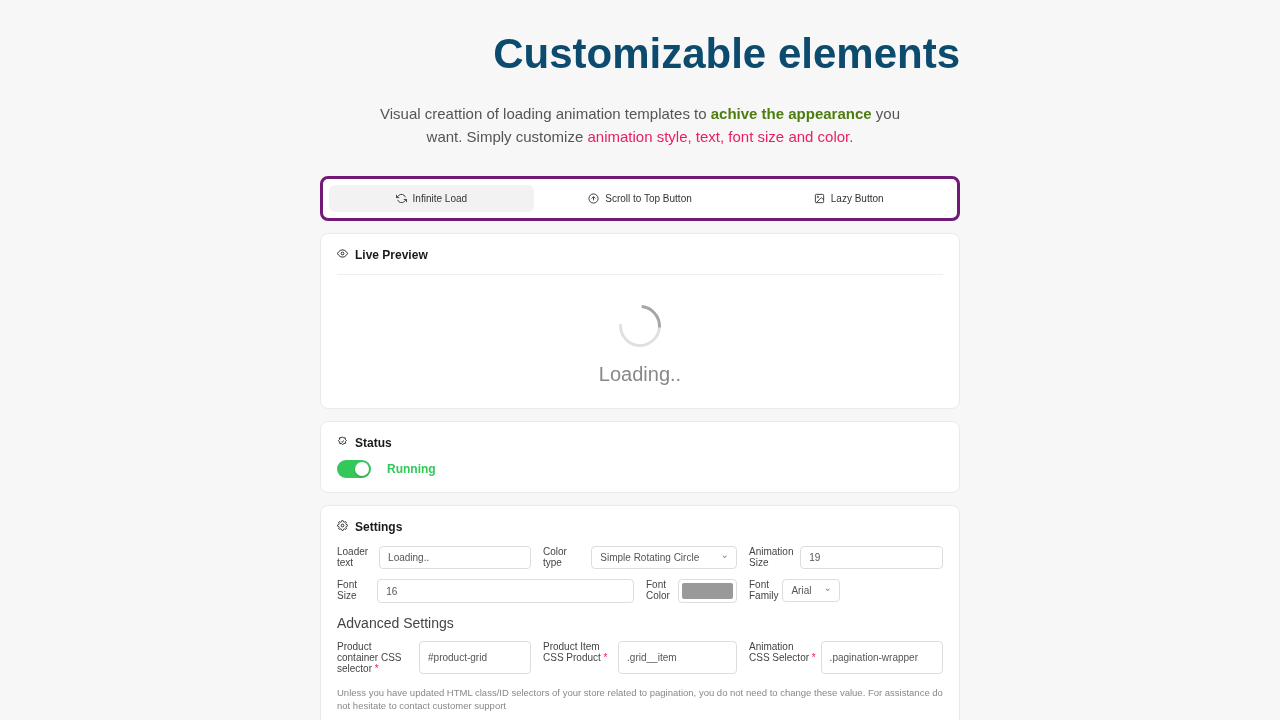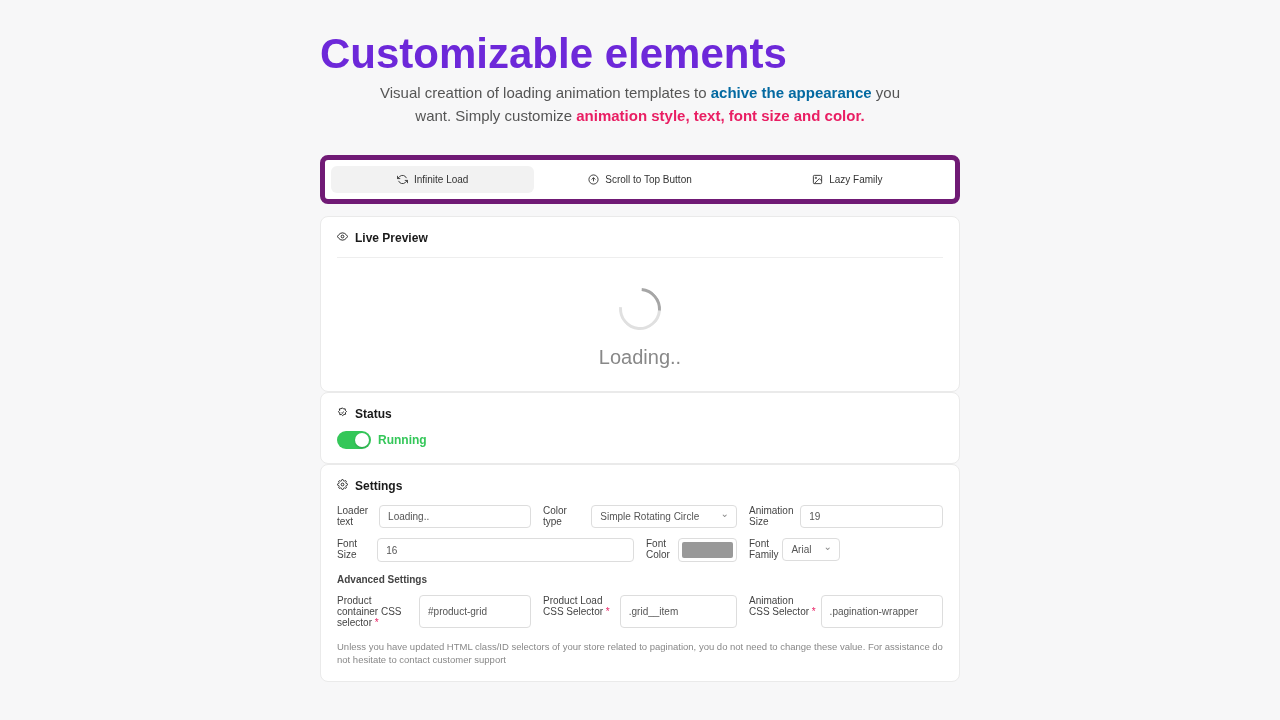"Customizable elements" .page-title { color: #6d28d9 -> #0c4a6e; margin-bottom: 4px -> 25px; text-align: left -> right }
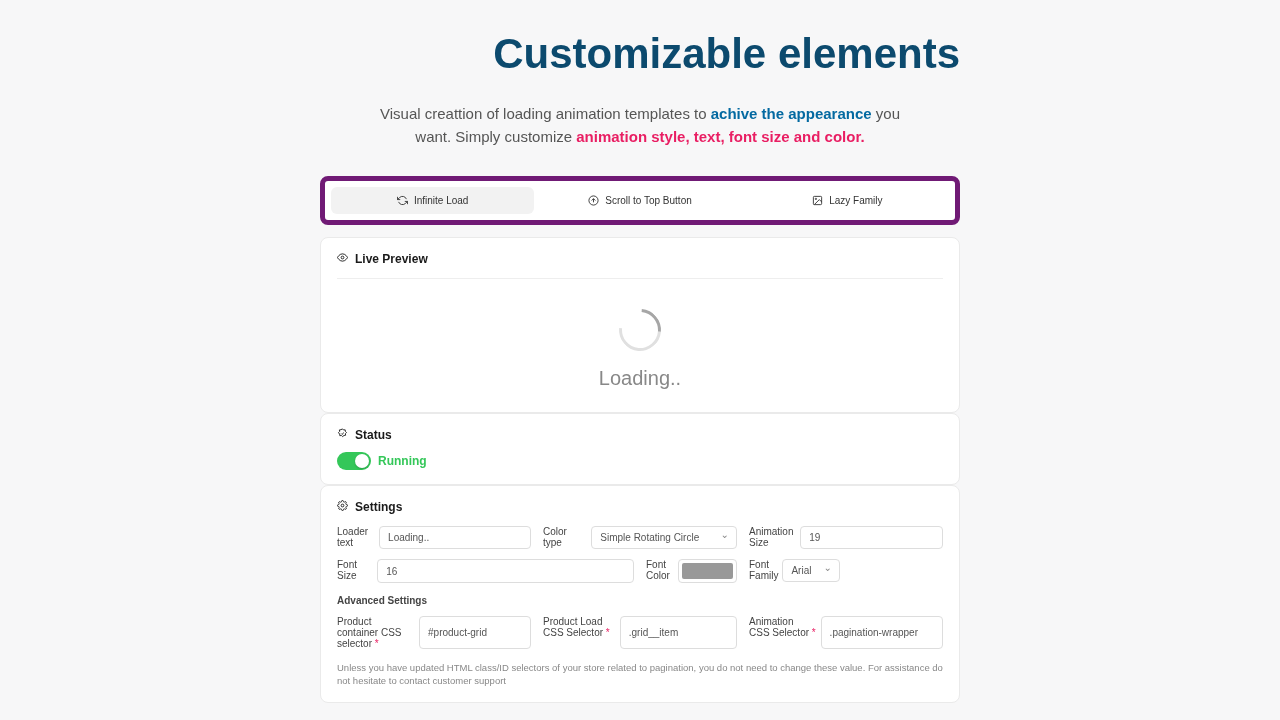"achive the appearance" .subtitle .bold { color: #0369a1 -> #4d7c0f }
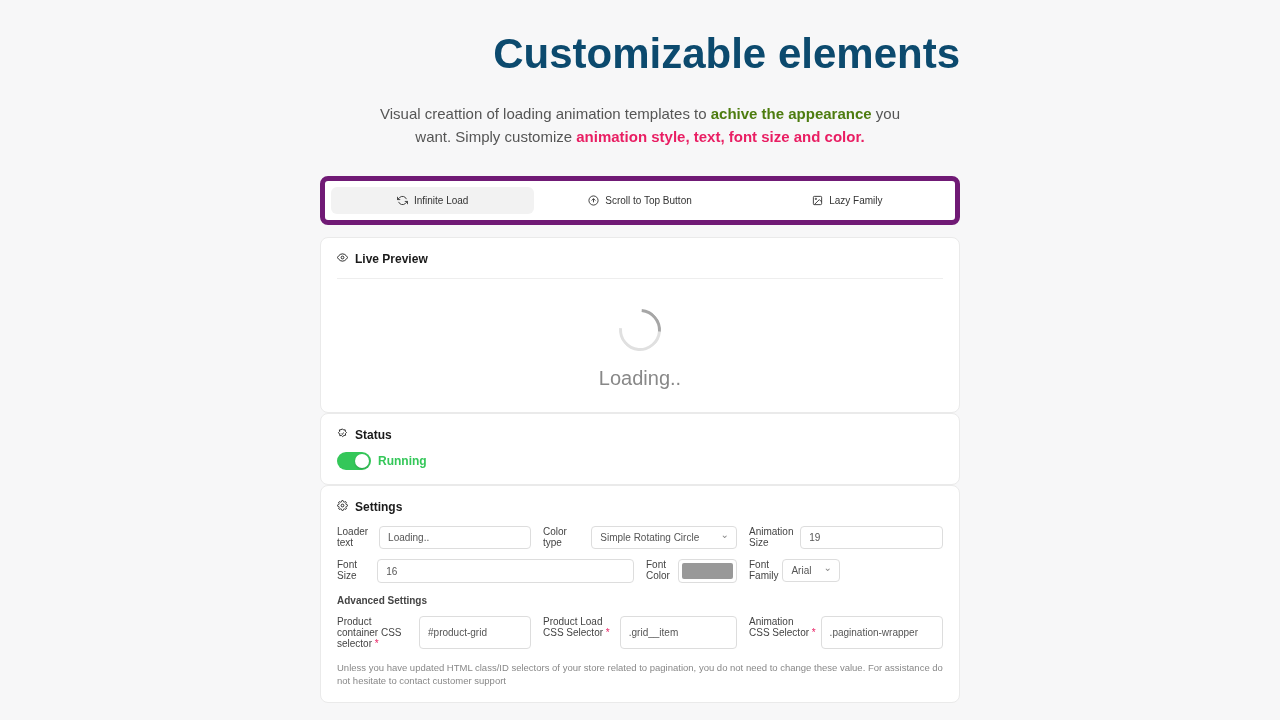"animation style, text, font size" .subtitle .accent { font-weight: 700 -> 400 }
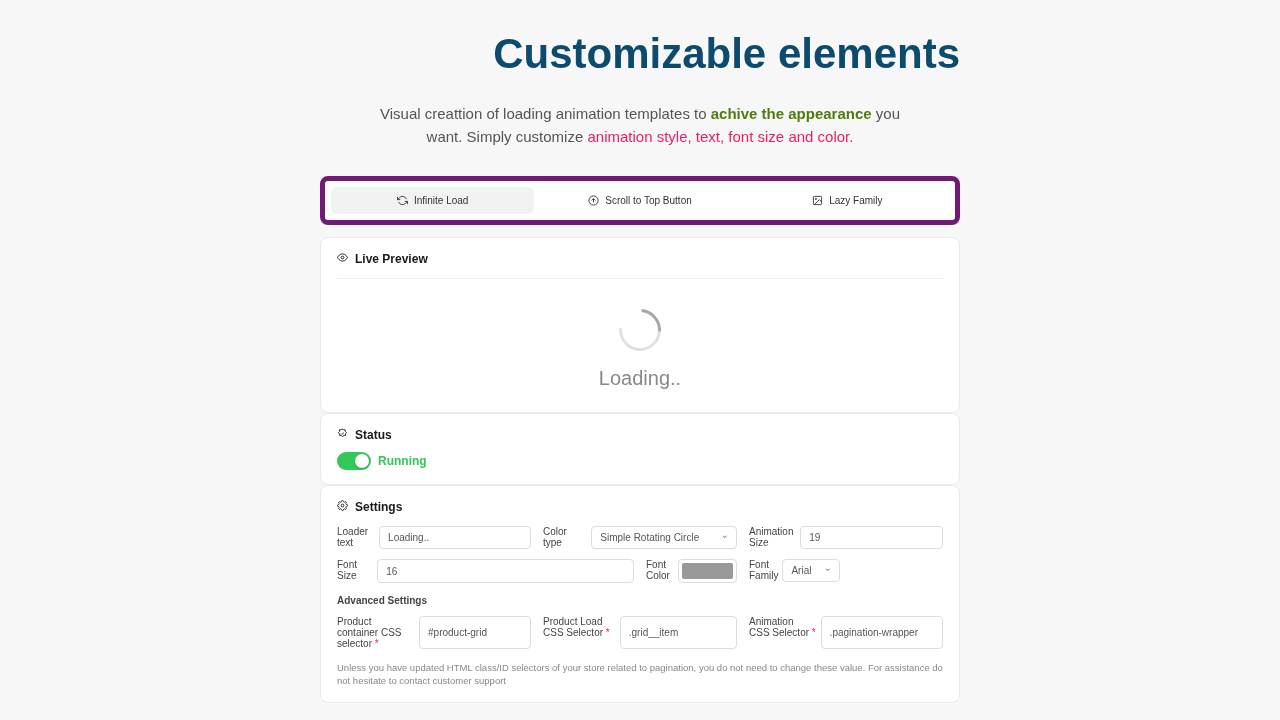"Infinite Load" .tabs { border: 5px solid #701a75 -> 3px solid #701a75 }
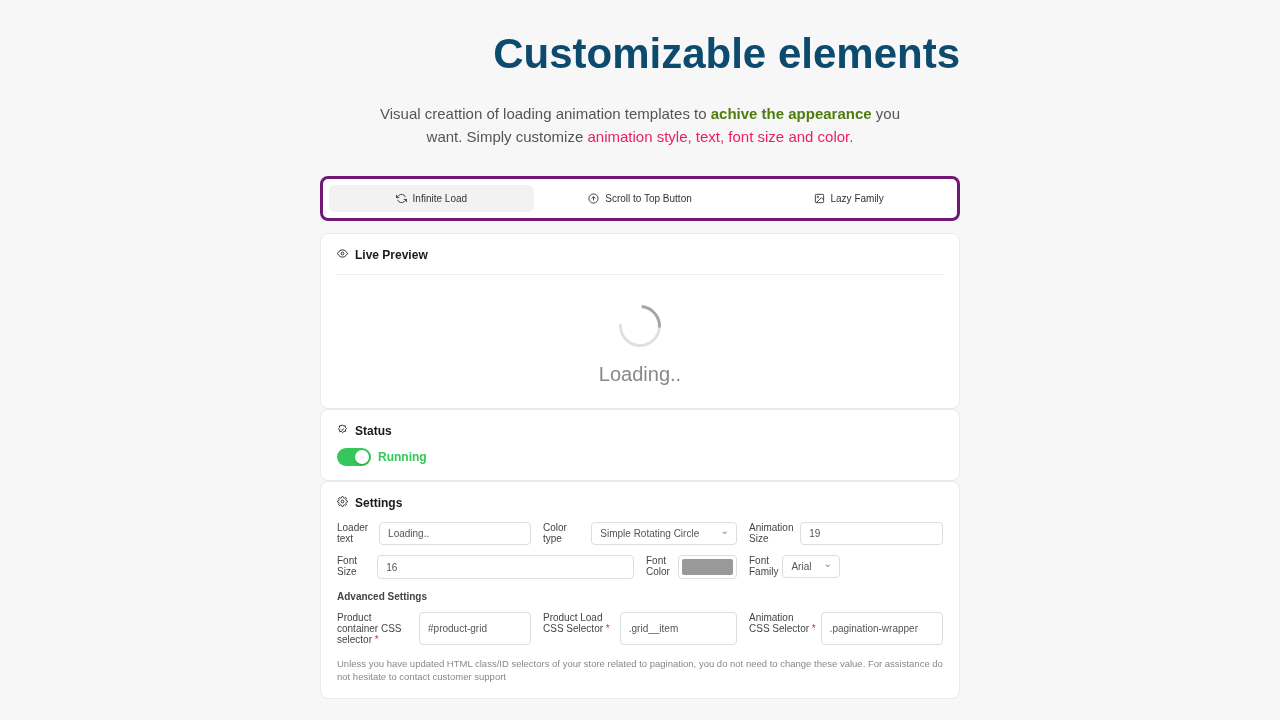"Lazy Family" span { text: Family -> Button }
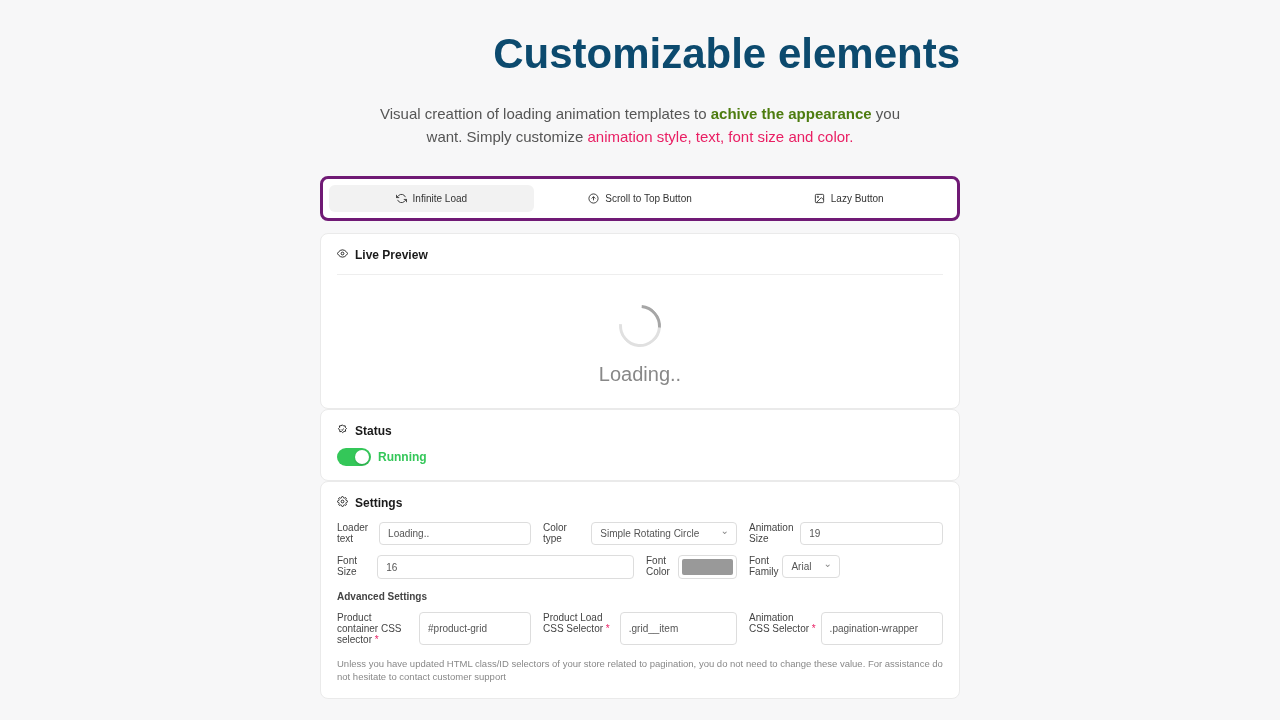"Live Preview" .panel { margin-bottom: none -> 12px }
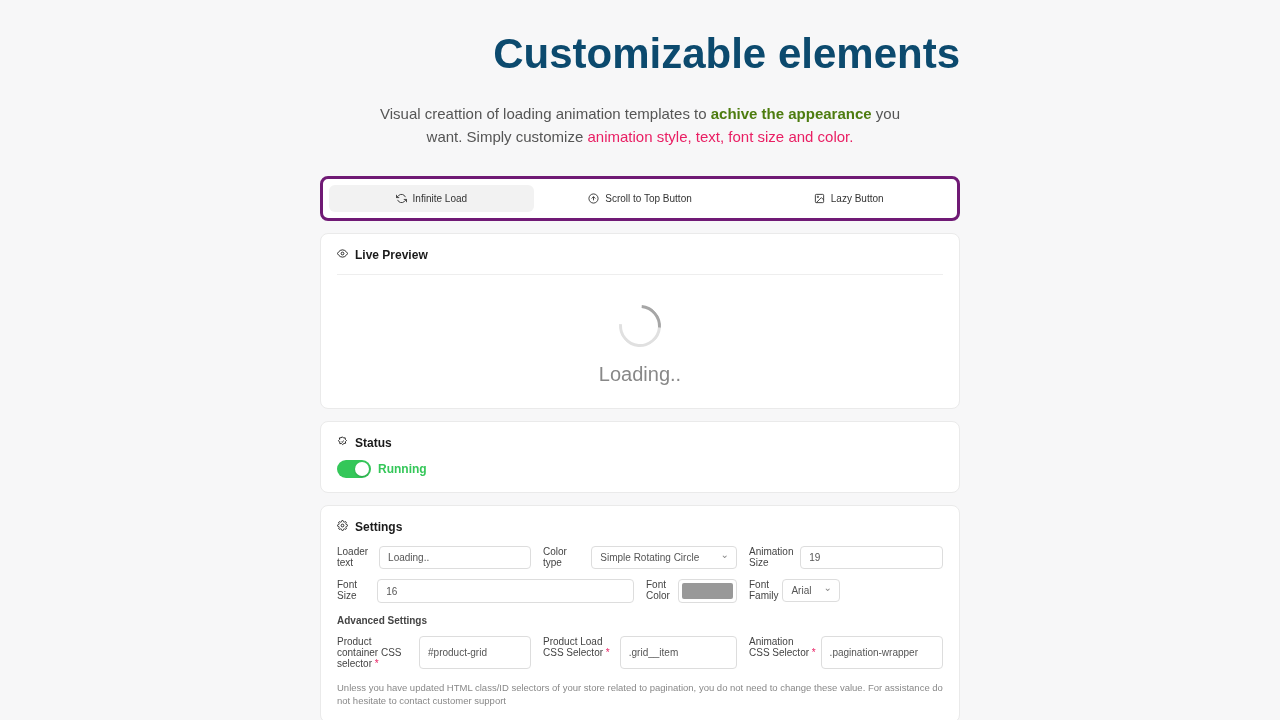"Running" .status-row { gap: 7px -> 16px }
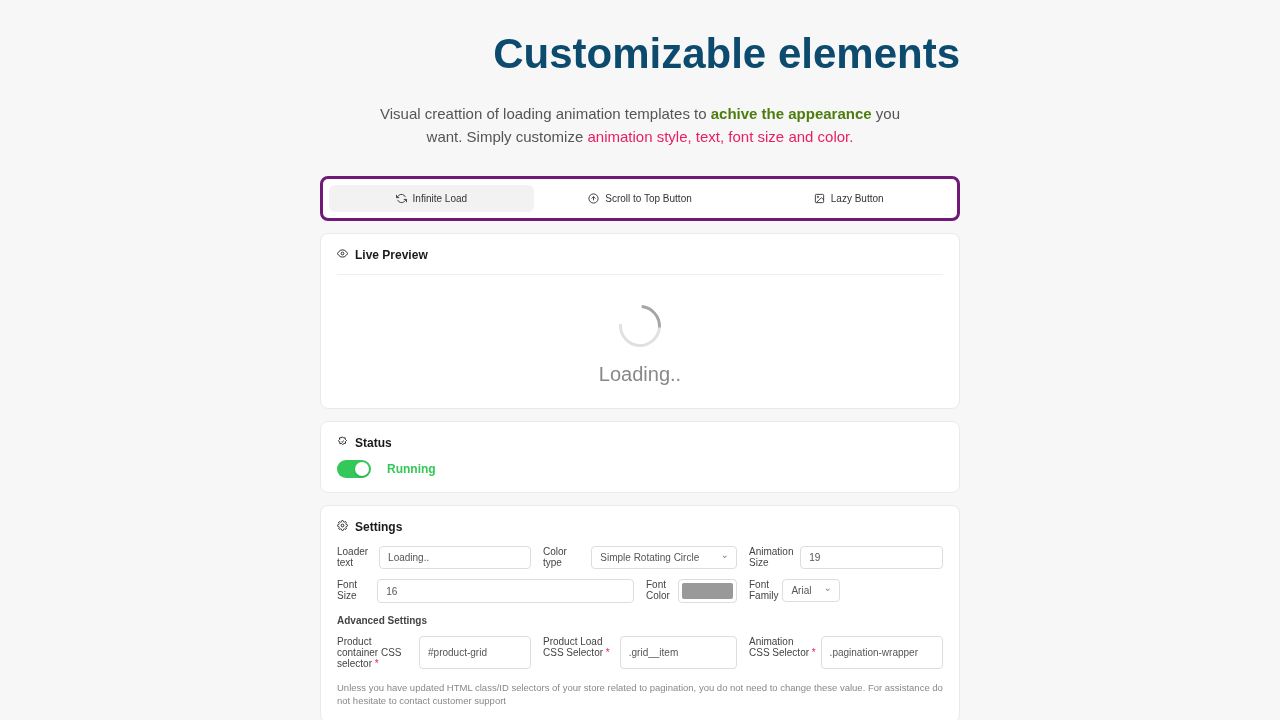"Advanced Settings" .subhead { font-size: 10px -> 14px; font-weight: bold -> none }
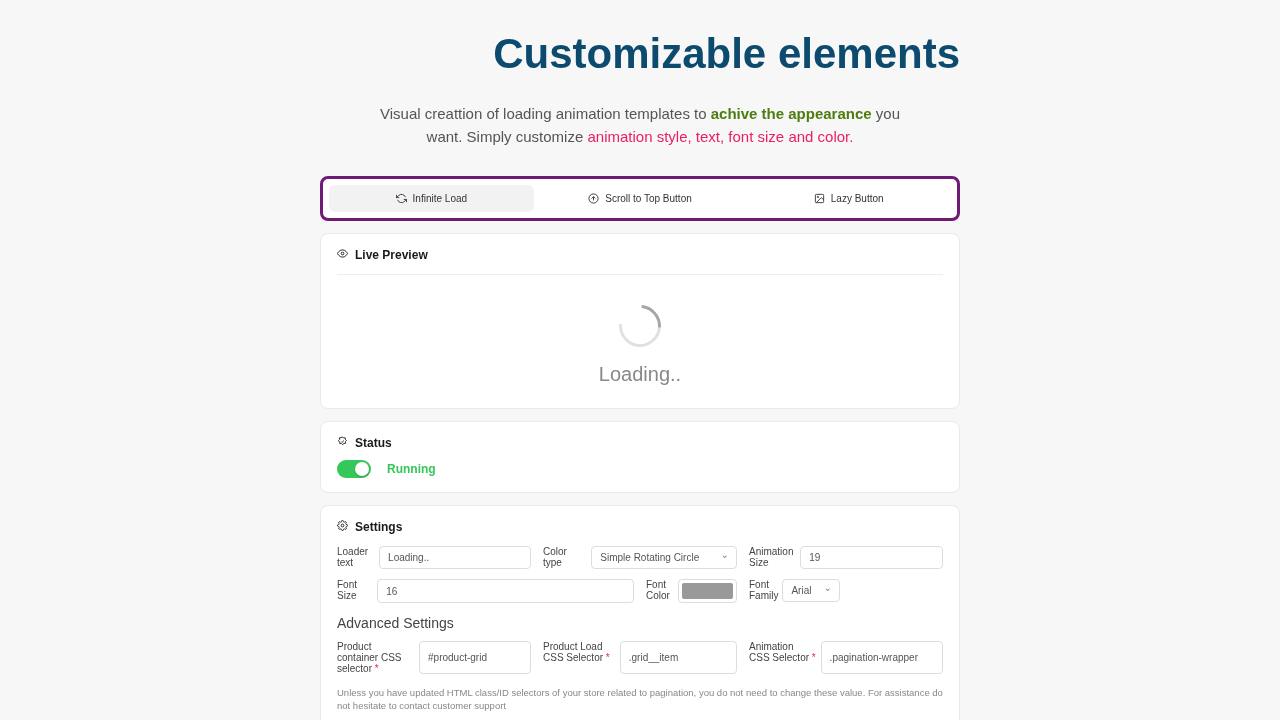"Product Load CSS Selector" span { text: Load CSS Selector -> Item CSS Product }
